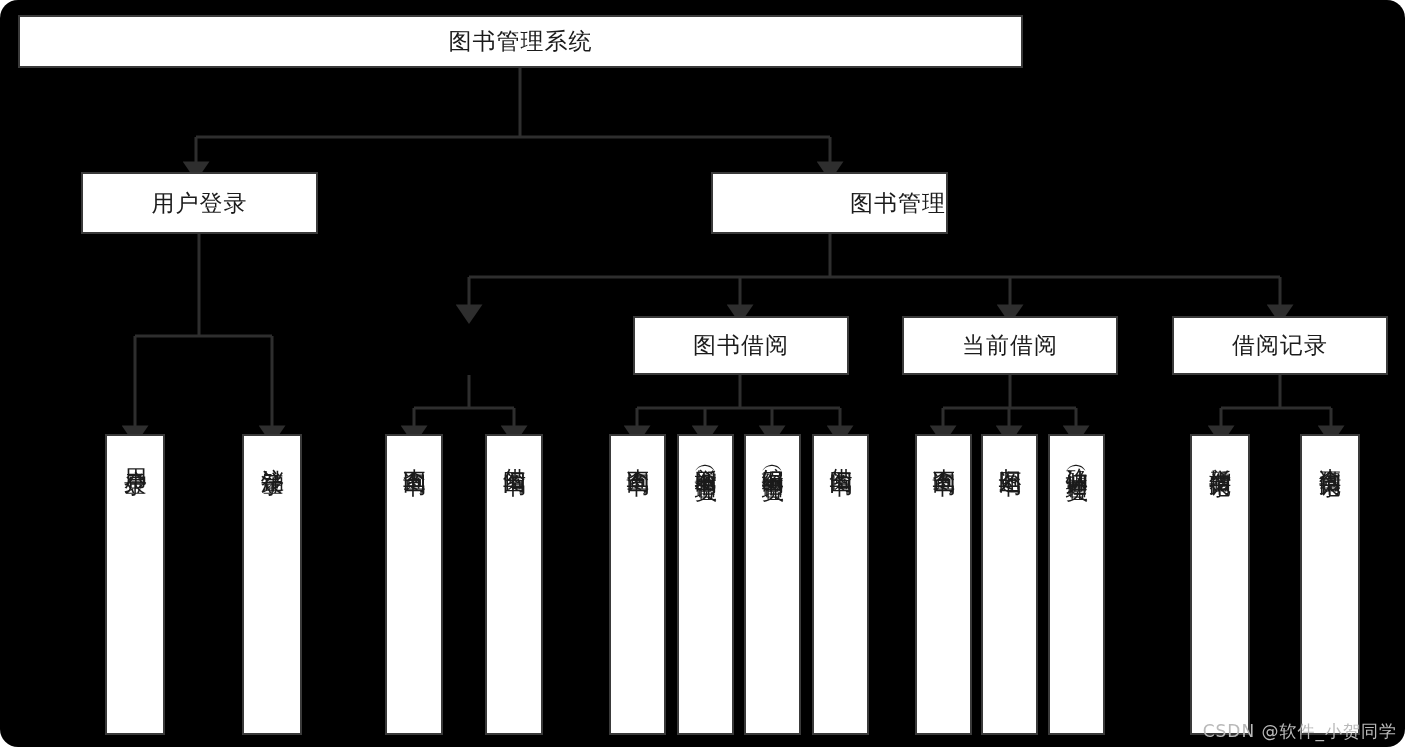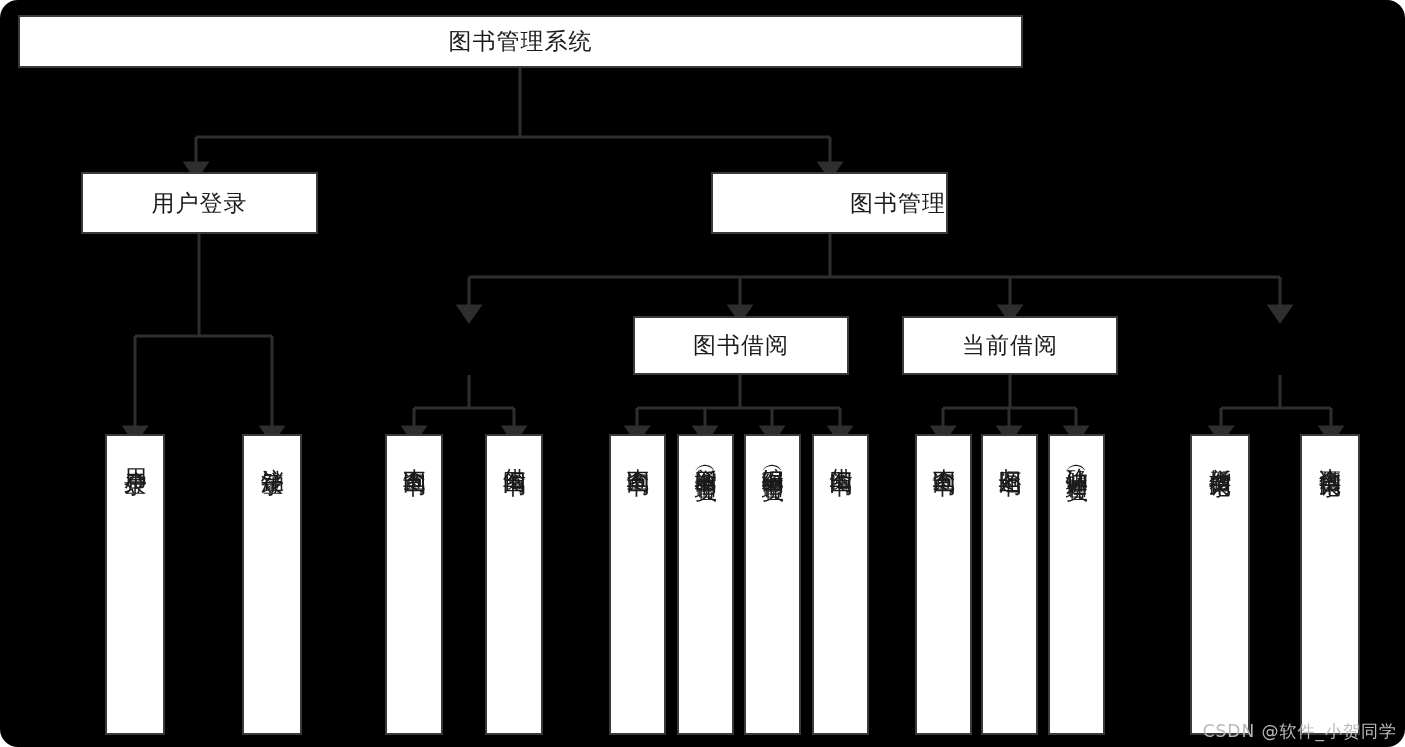"借阅记录" div.node { html: none -> <div> <span>借阅记录</span> </div> }
